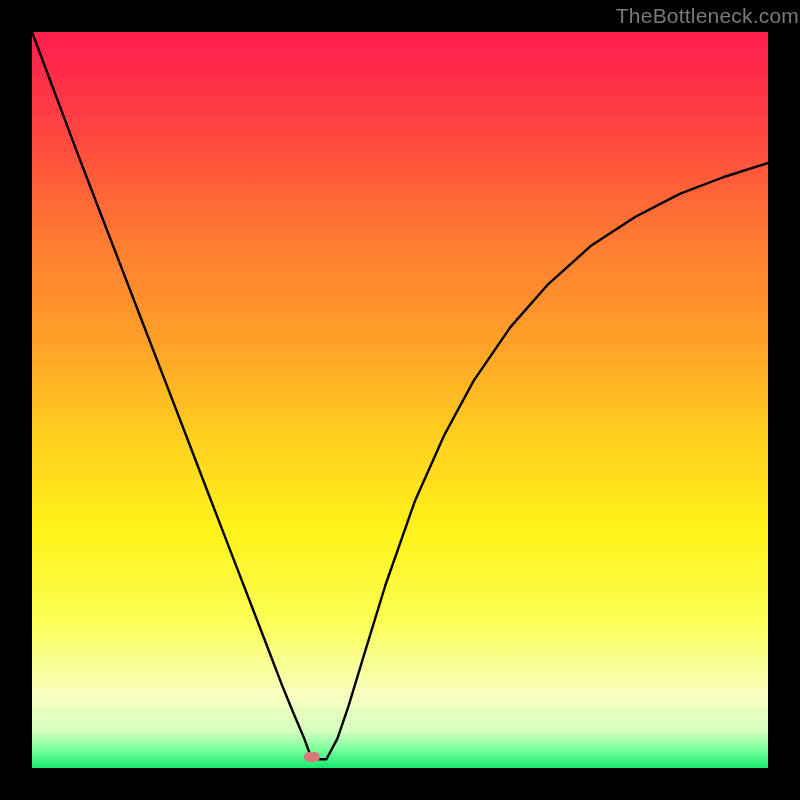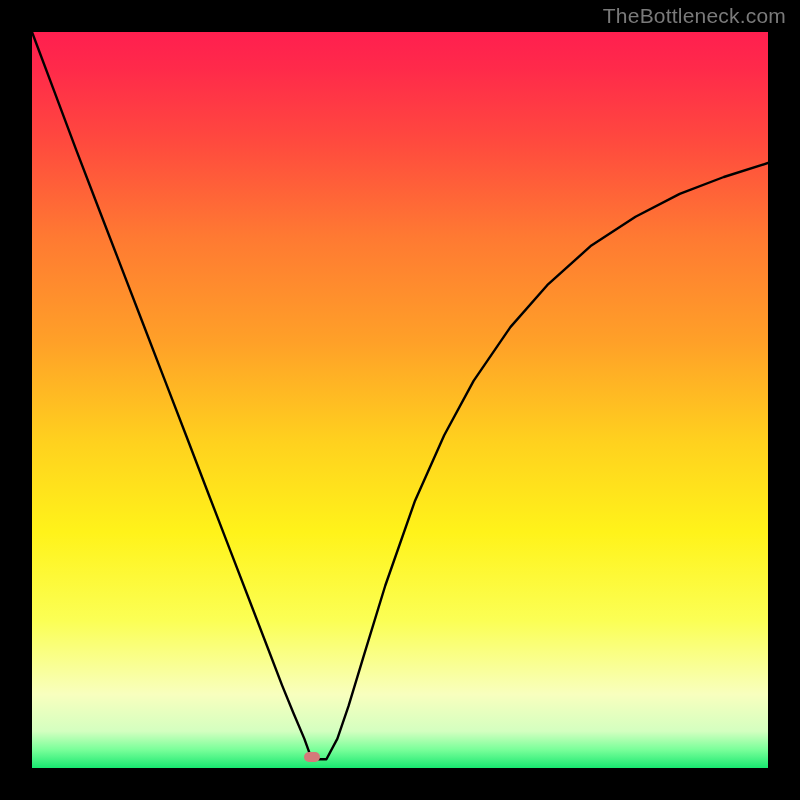"TheBottleneck.com" .watermark { right: 14px -> 1px }
